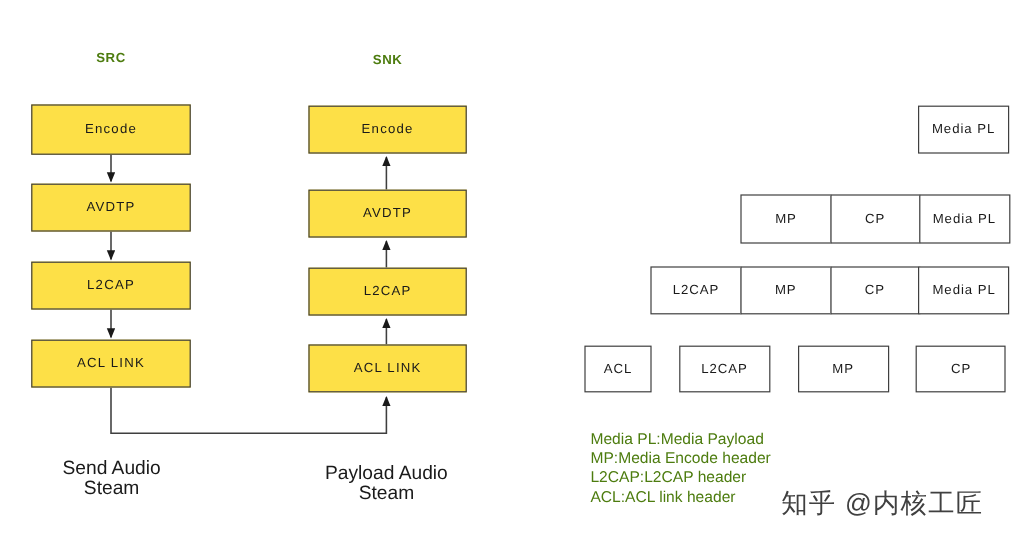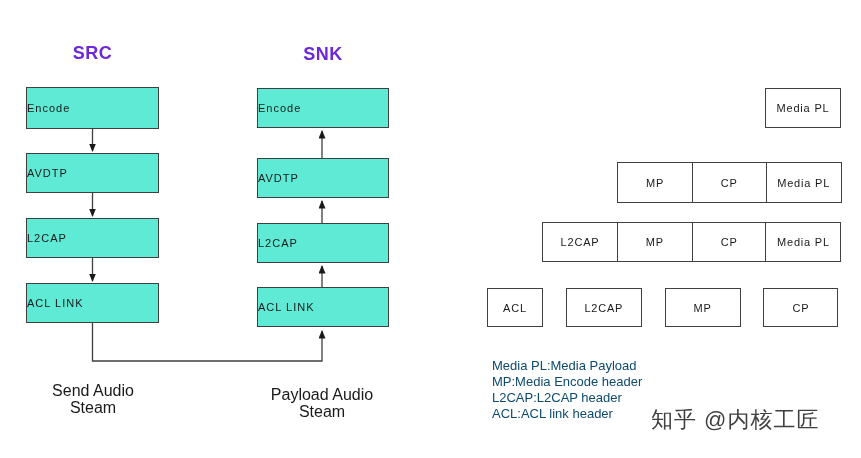"SRC" .col-title { color: #6d28d9 -> #4d7c0f; font-size: 18px -> 11px }
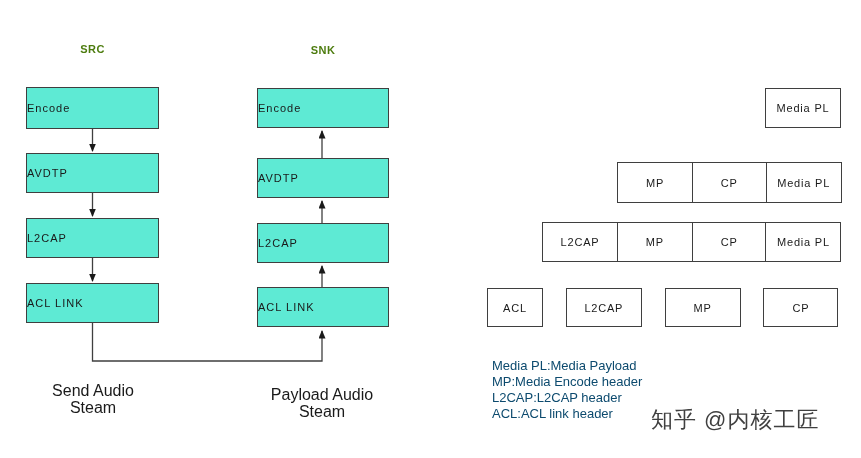"Encode" .fbox { background: #5eead4 -> #fde047; justify-content: none -> center }
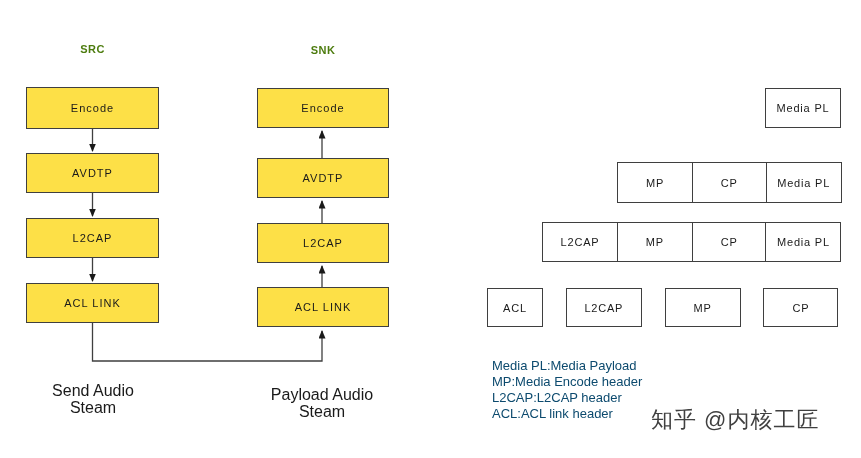"Media PL:Media Payload" .legend { color: #0c4a6e -> #4d7c0f }
